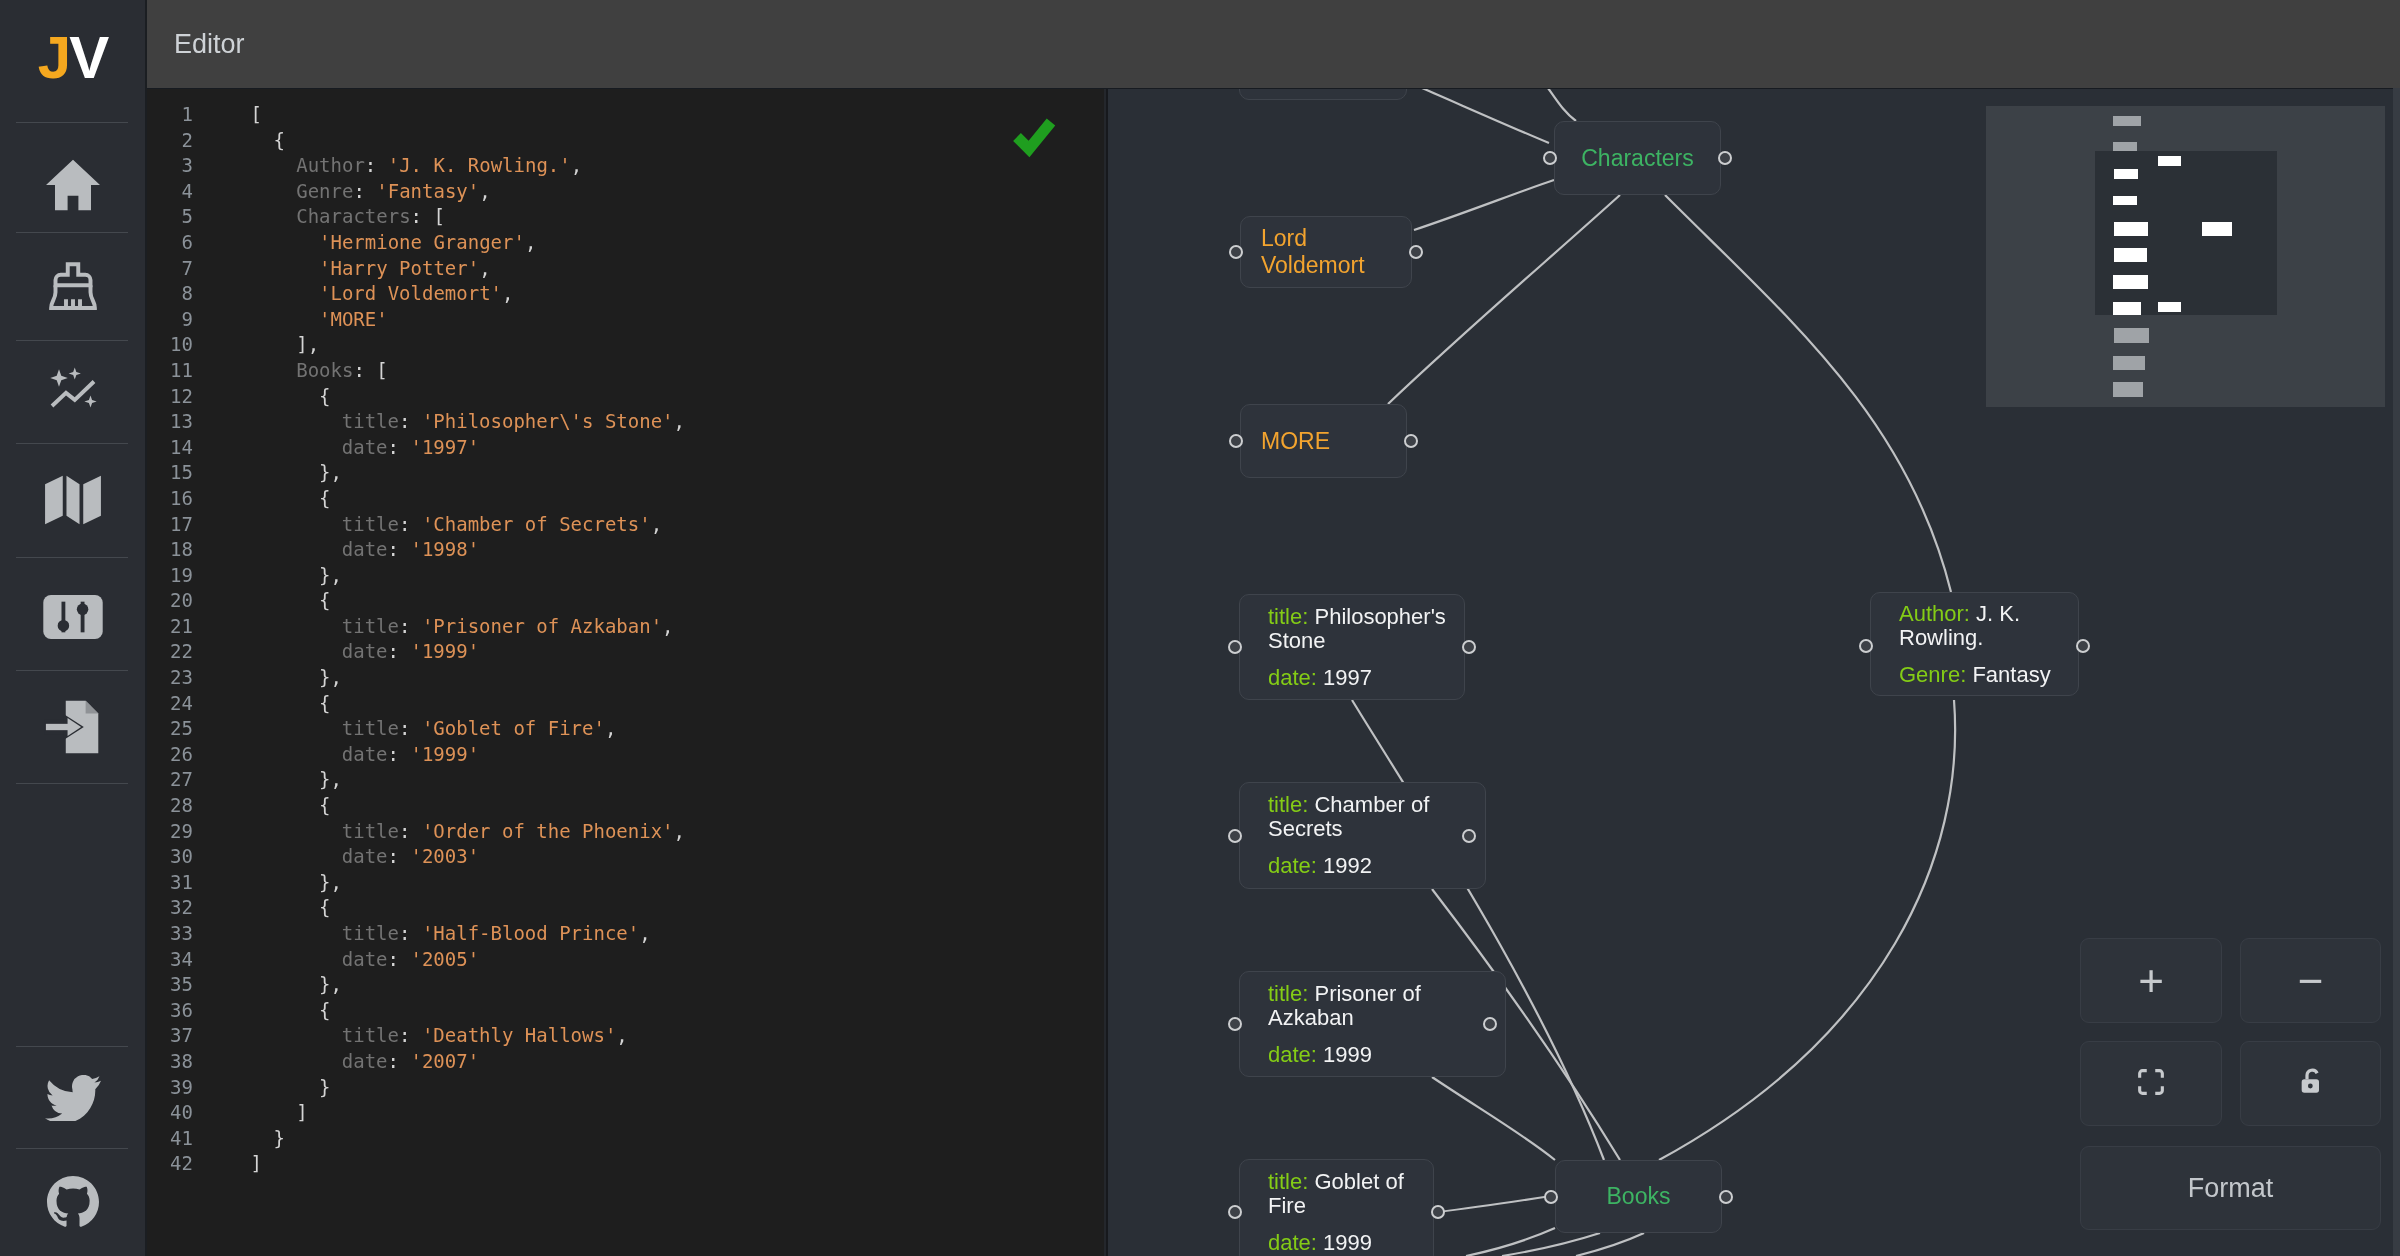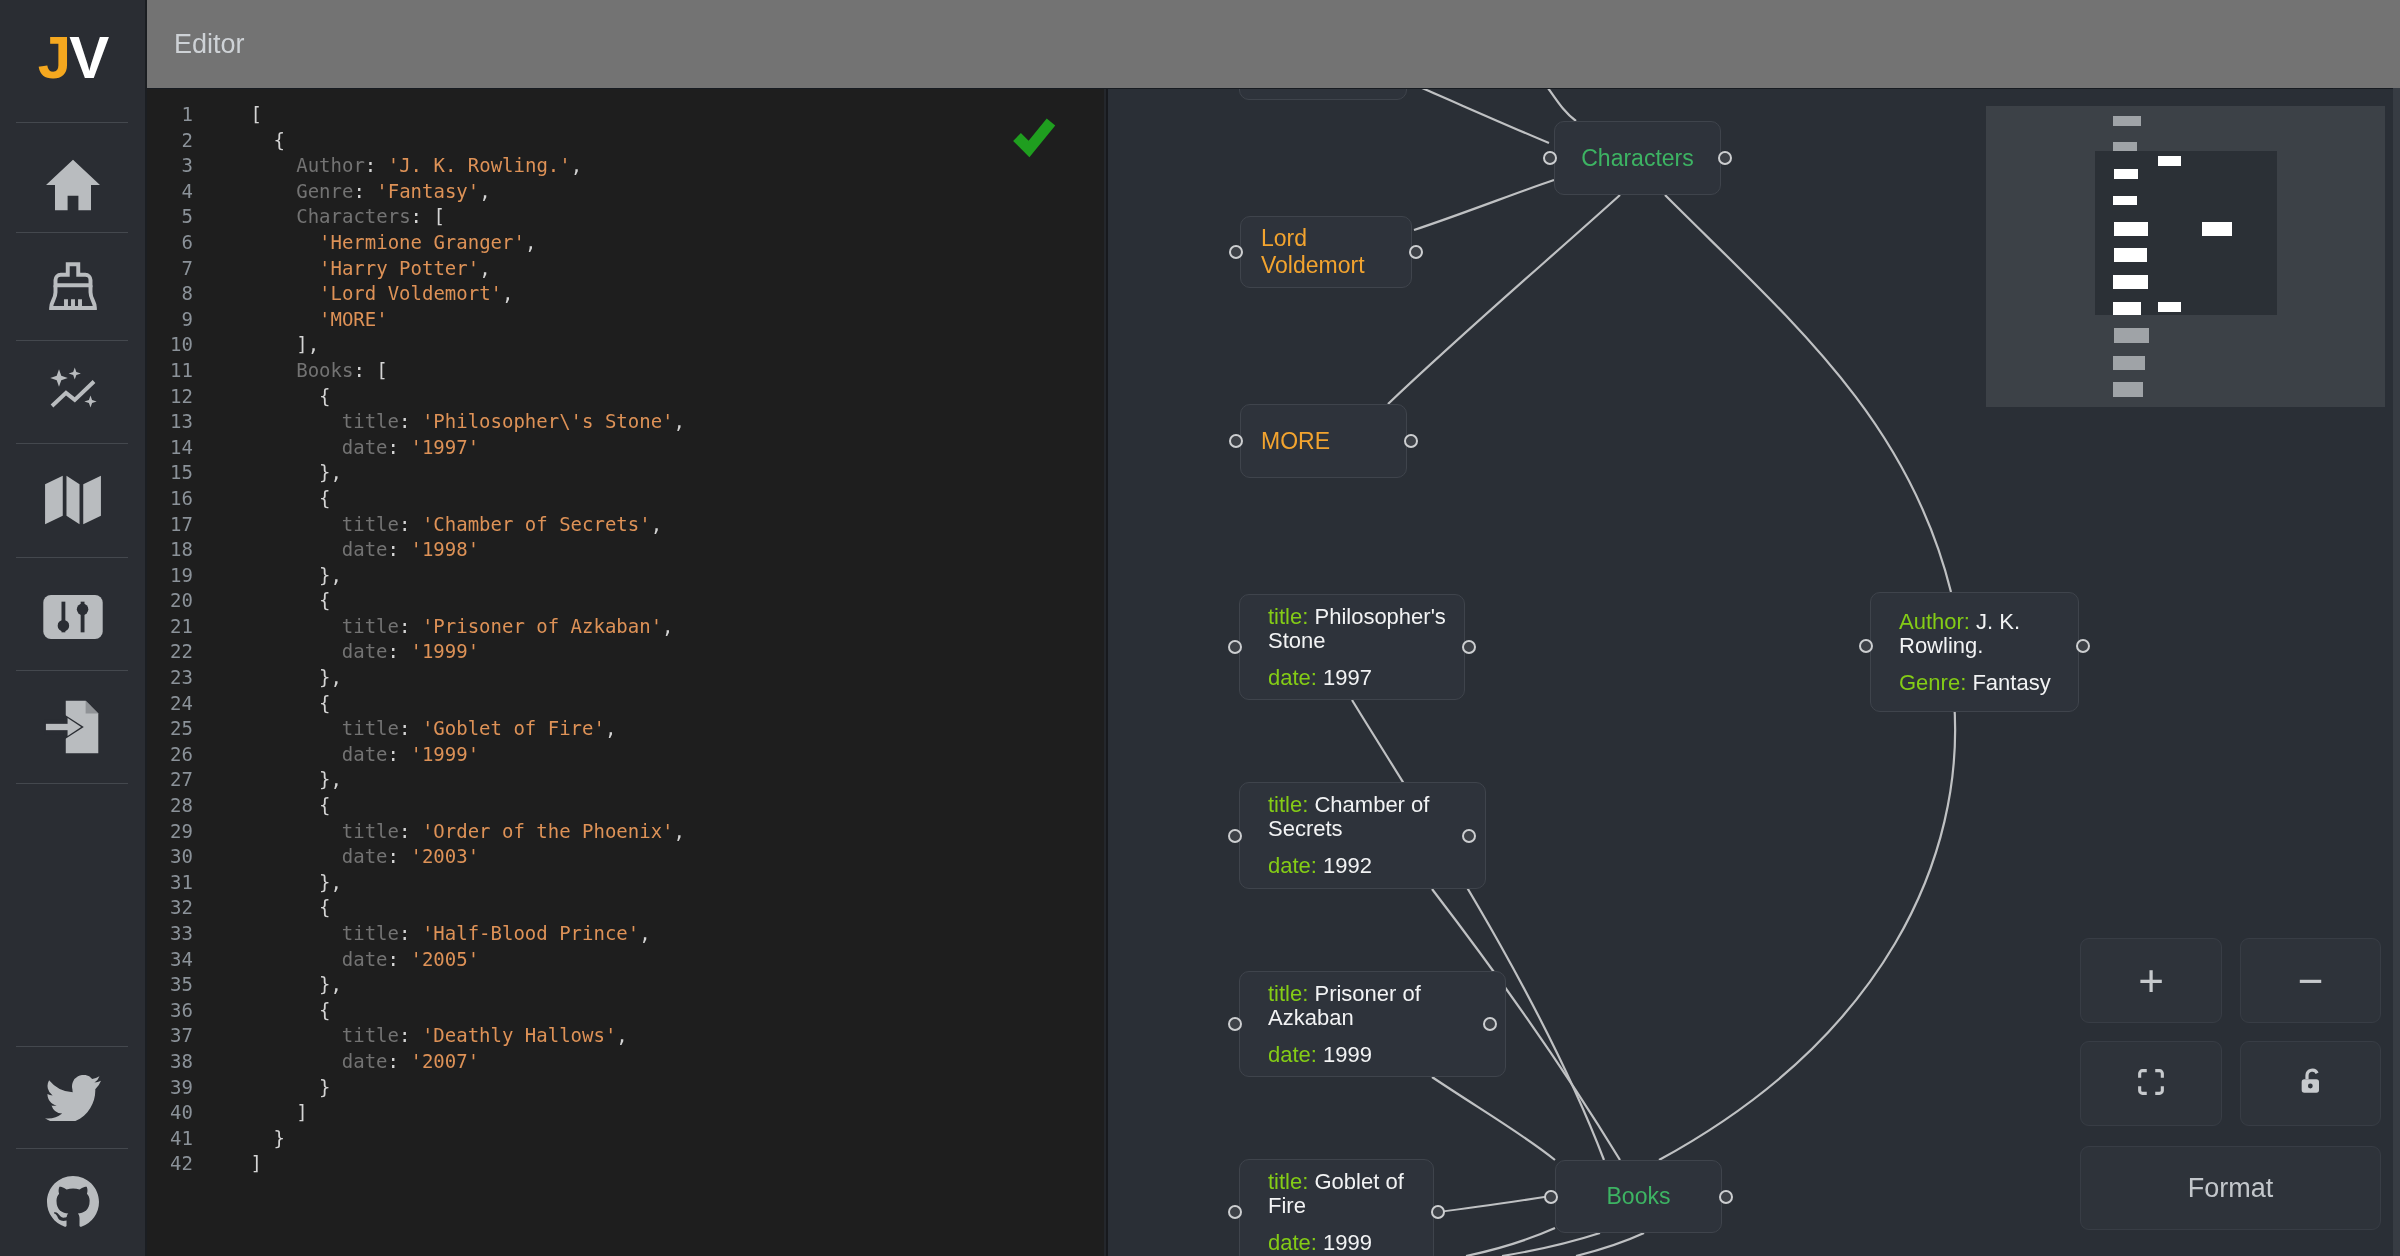"Editor" #header { background: #737373 -> #404040 }
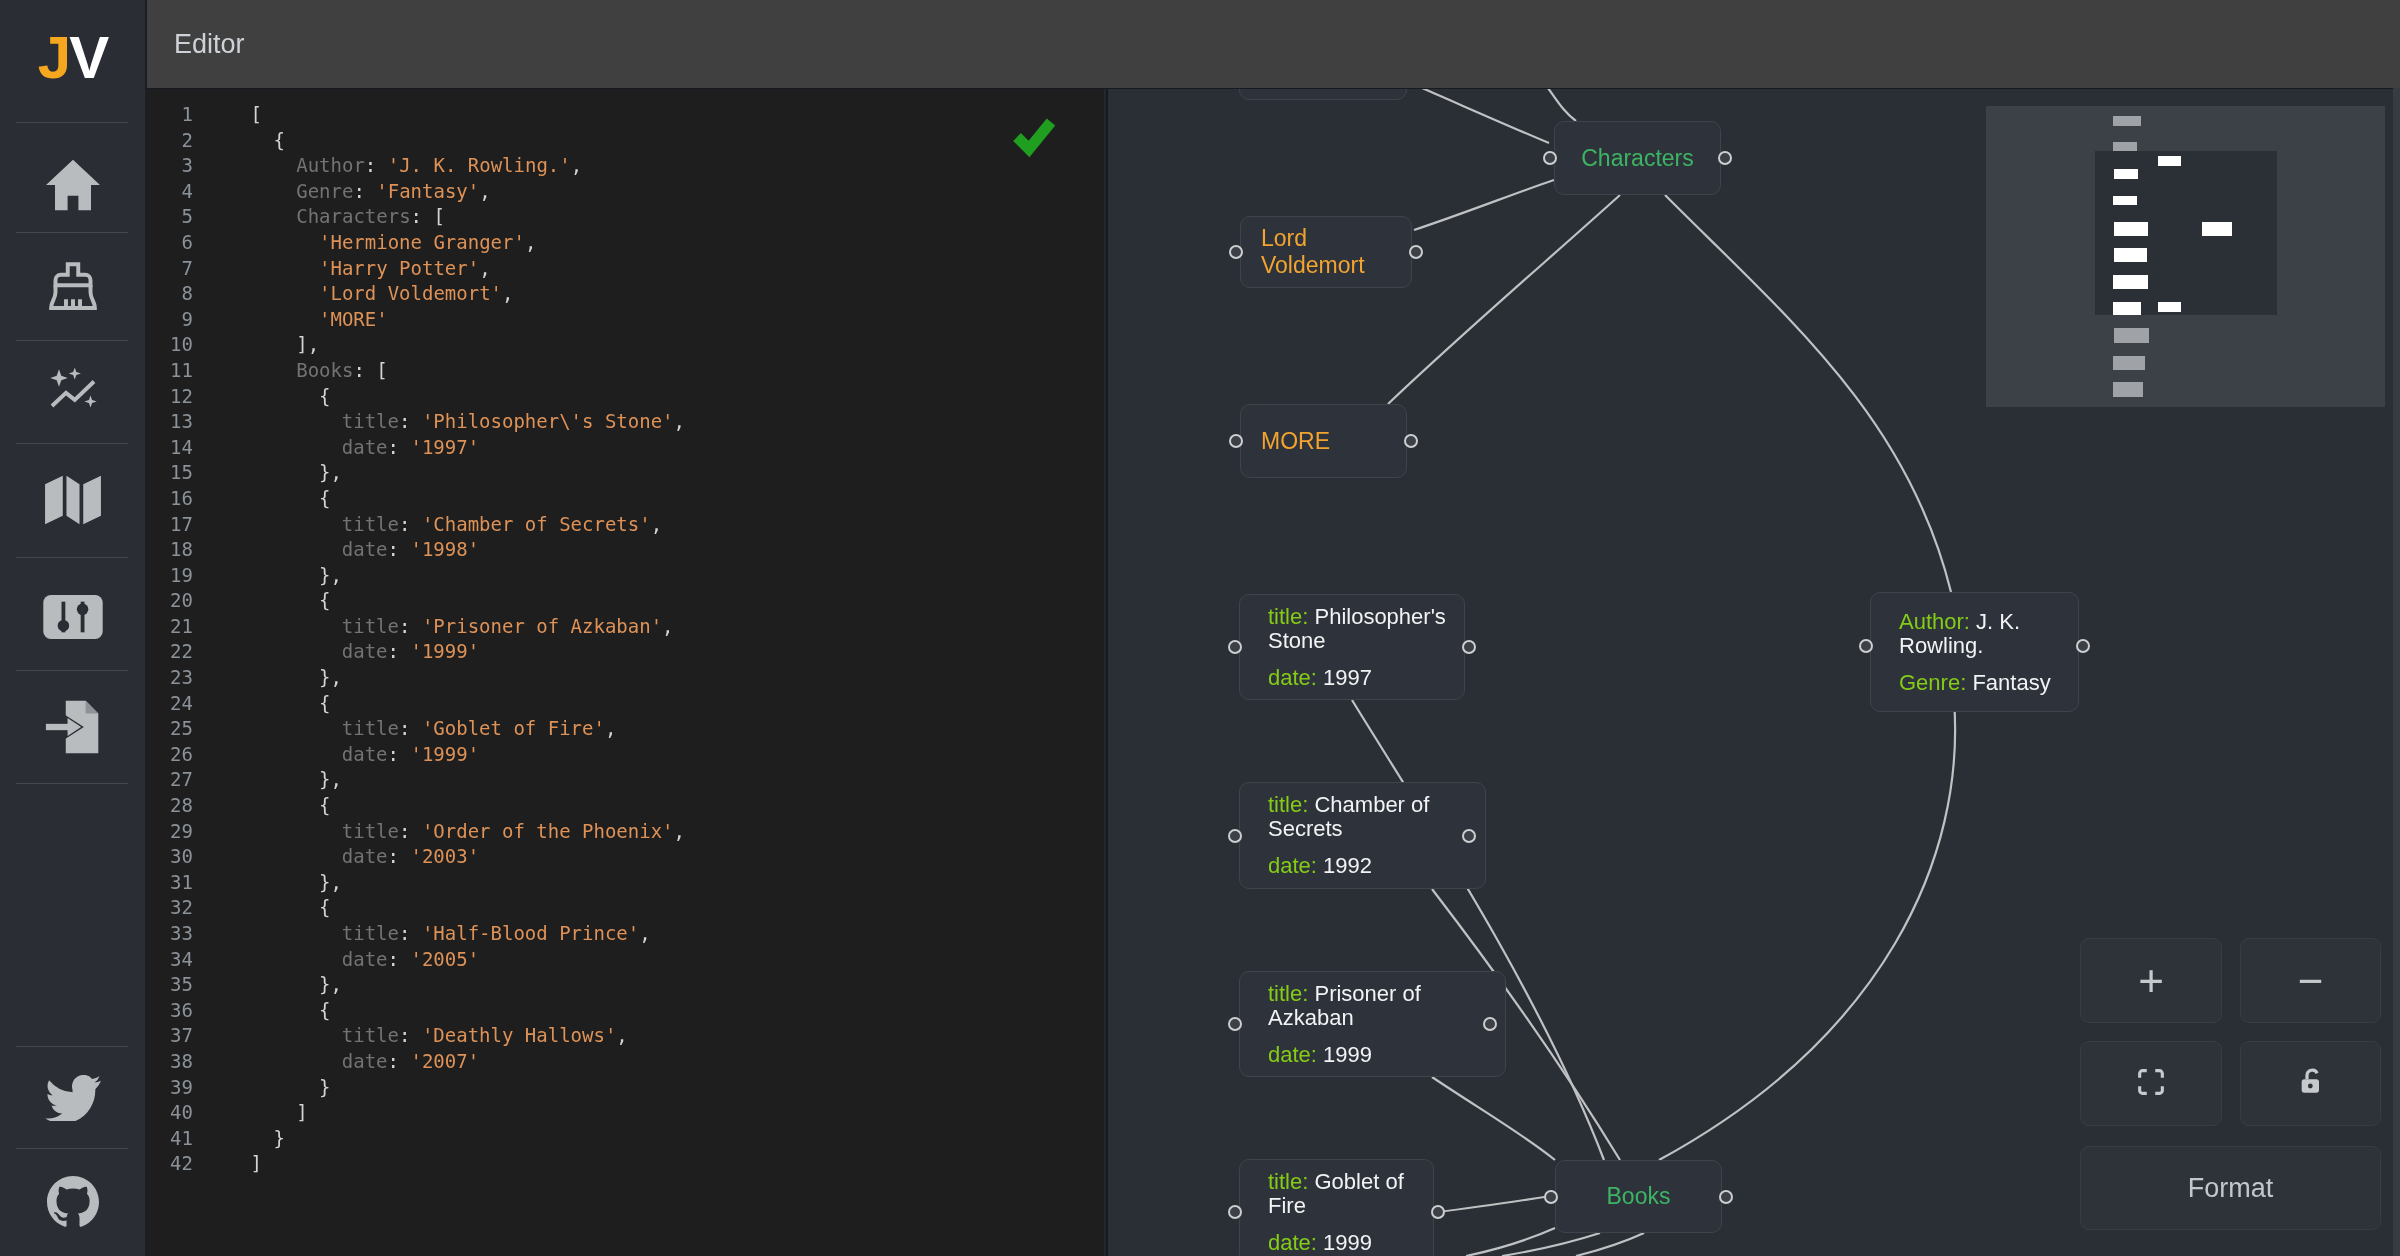"Author: J. K. Rowling." div.gnode { height: 120px -> 104px }
